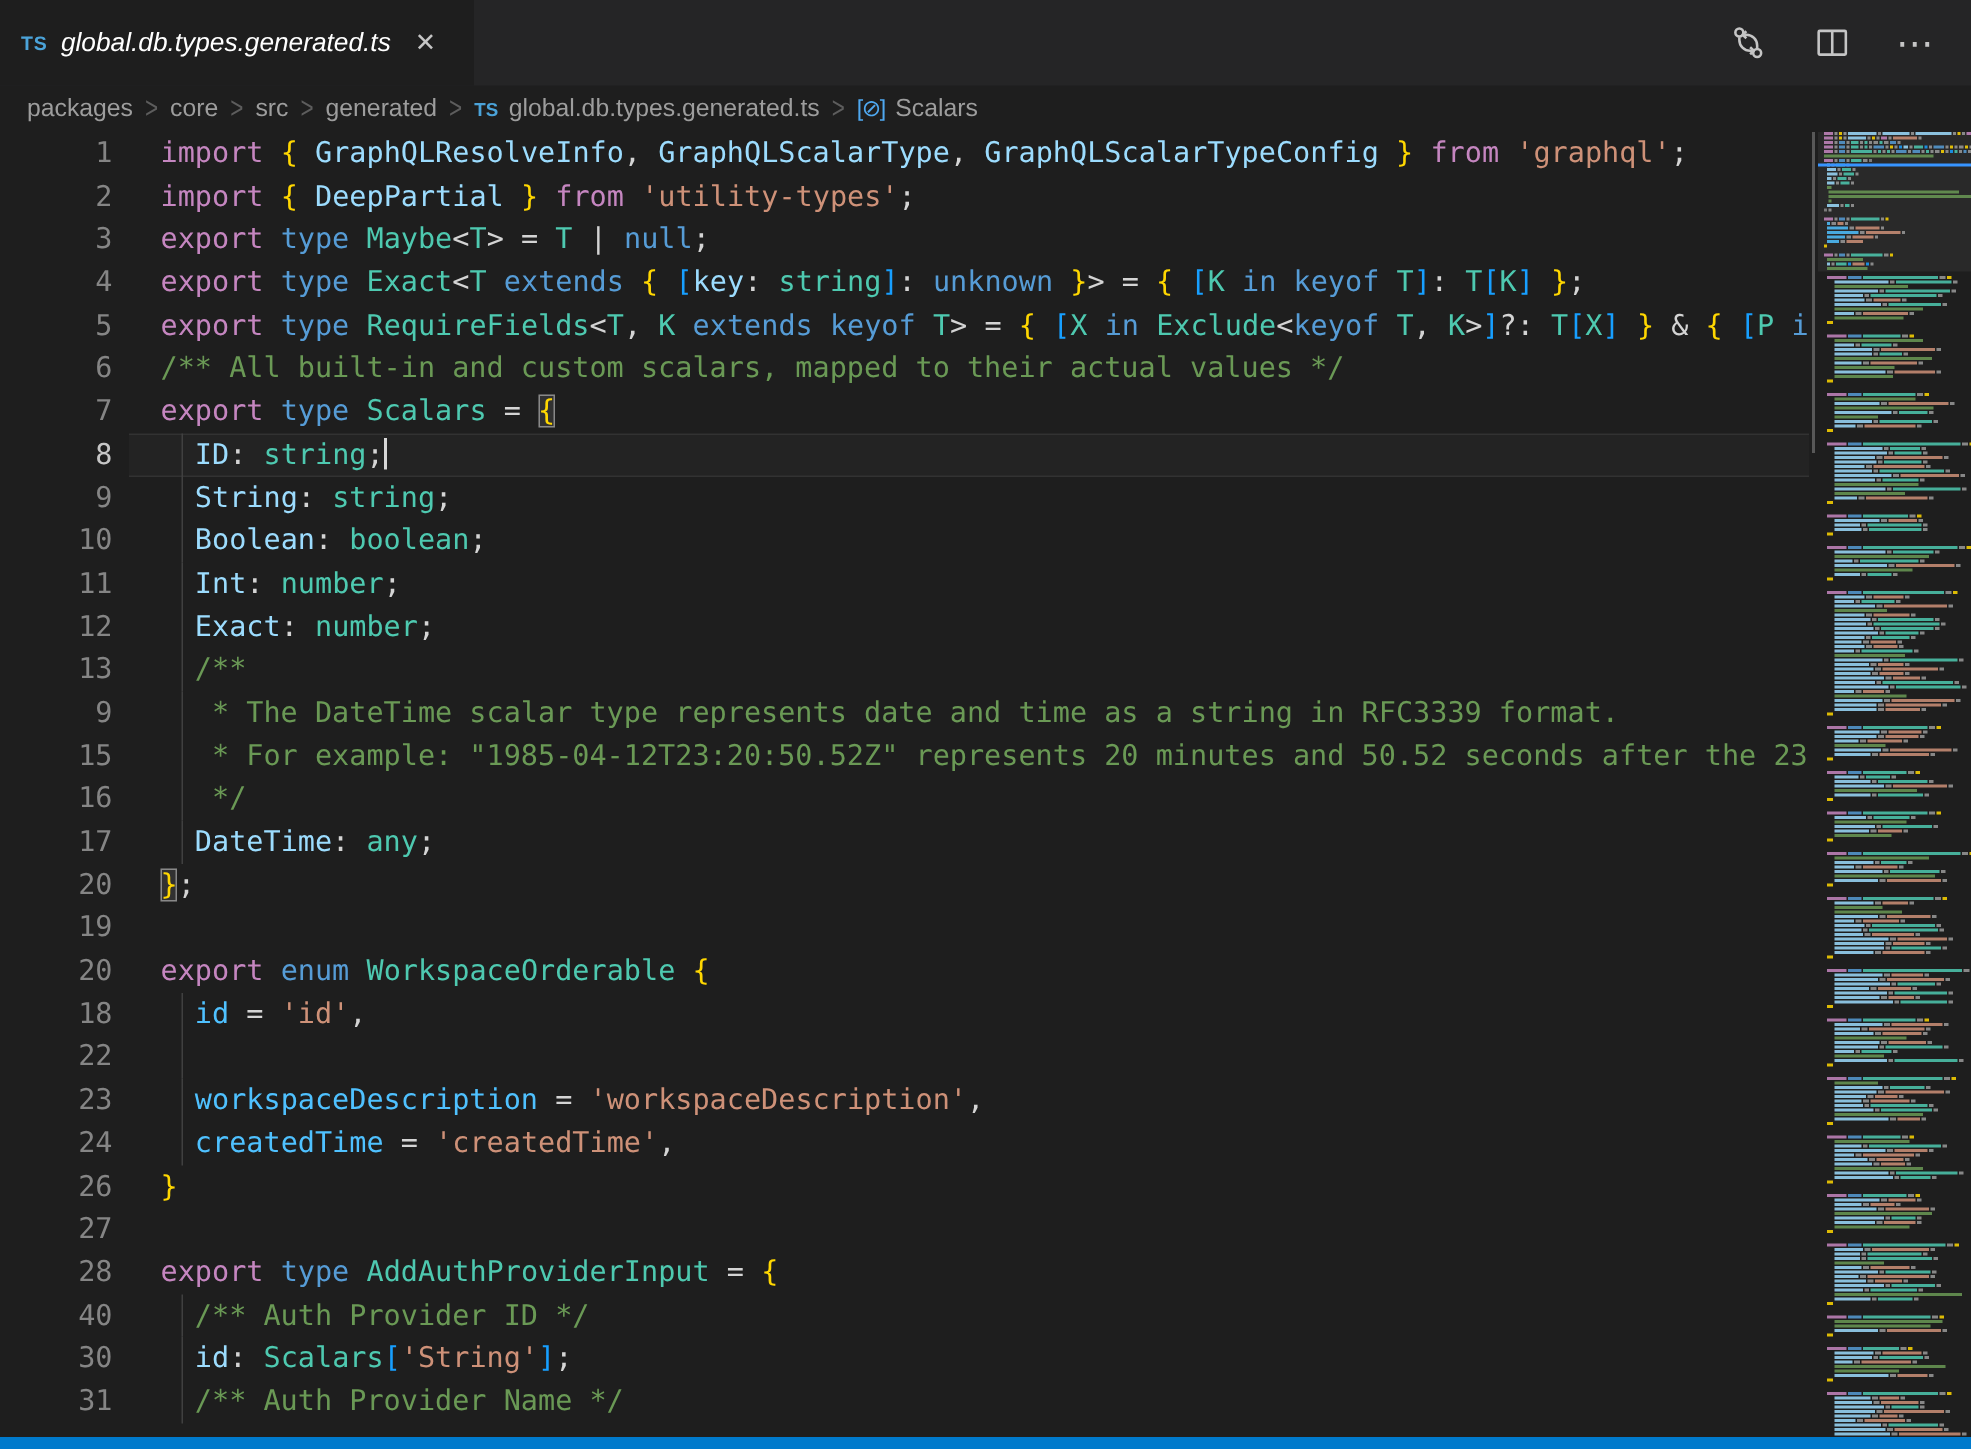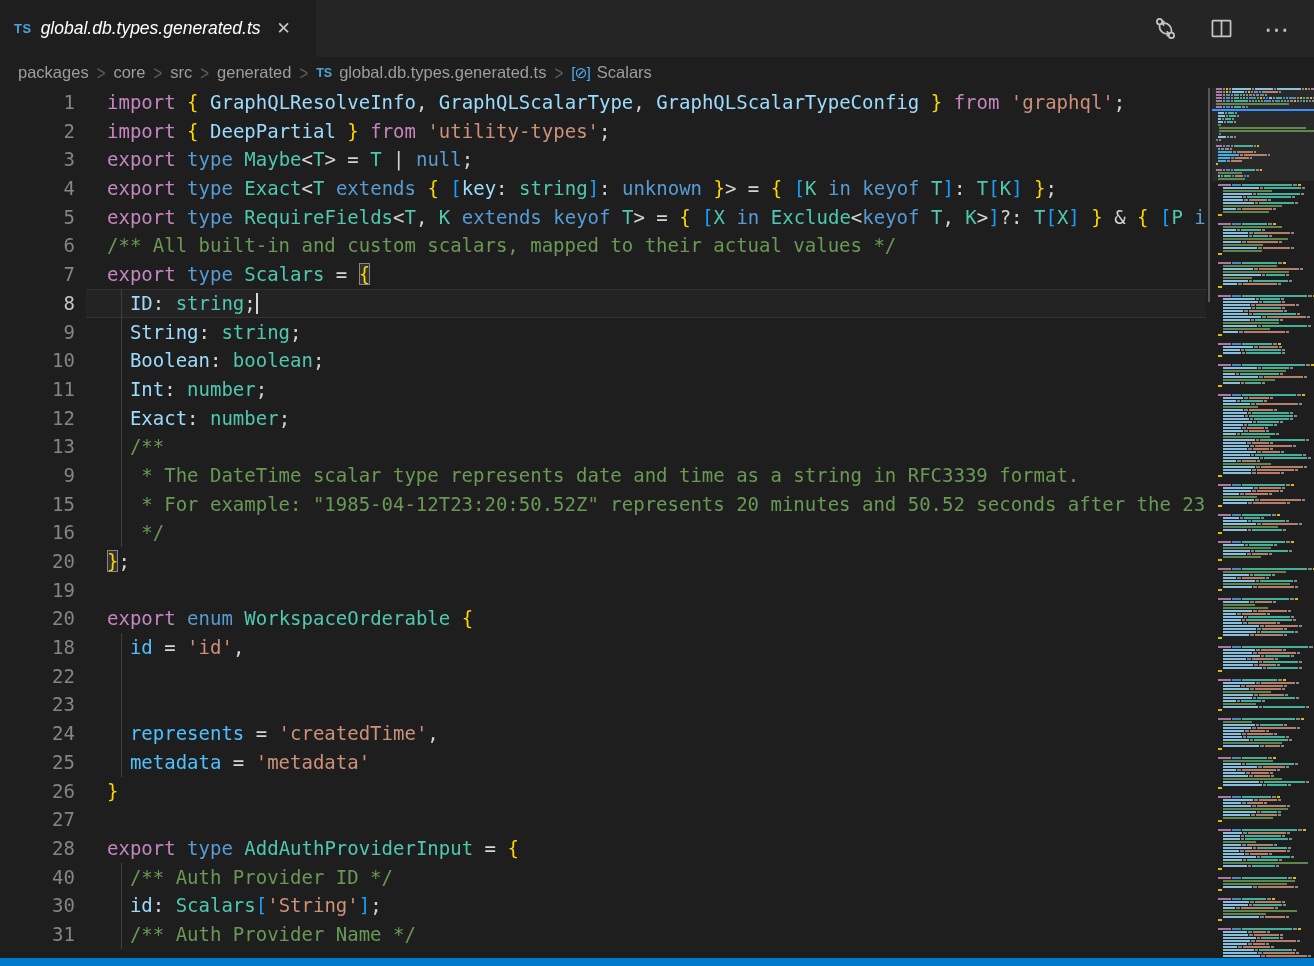"17" div.row { html: none -> <div><span>17</span><div></div><span><span> </span><span>DateTime</span><span>: </span><span>any</span><span>;</span></span></div> }
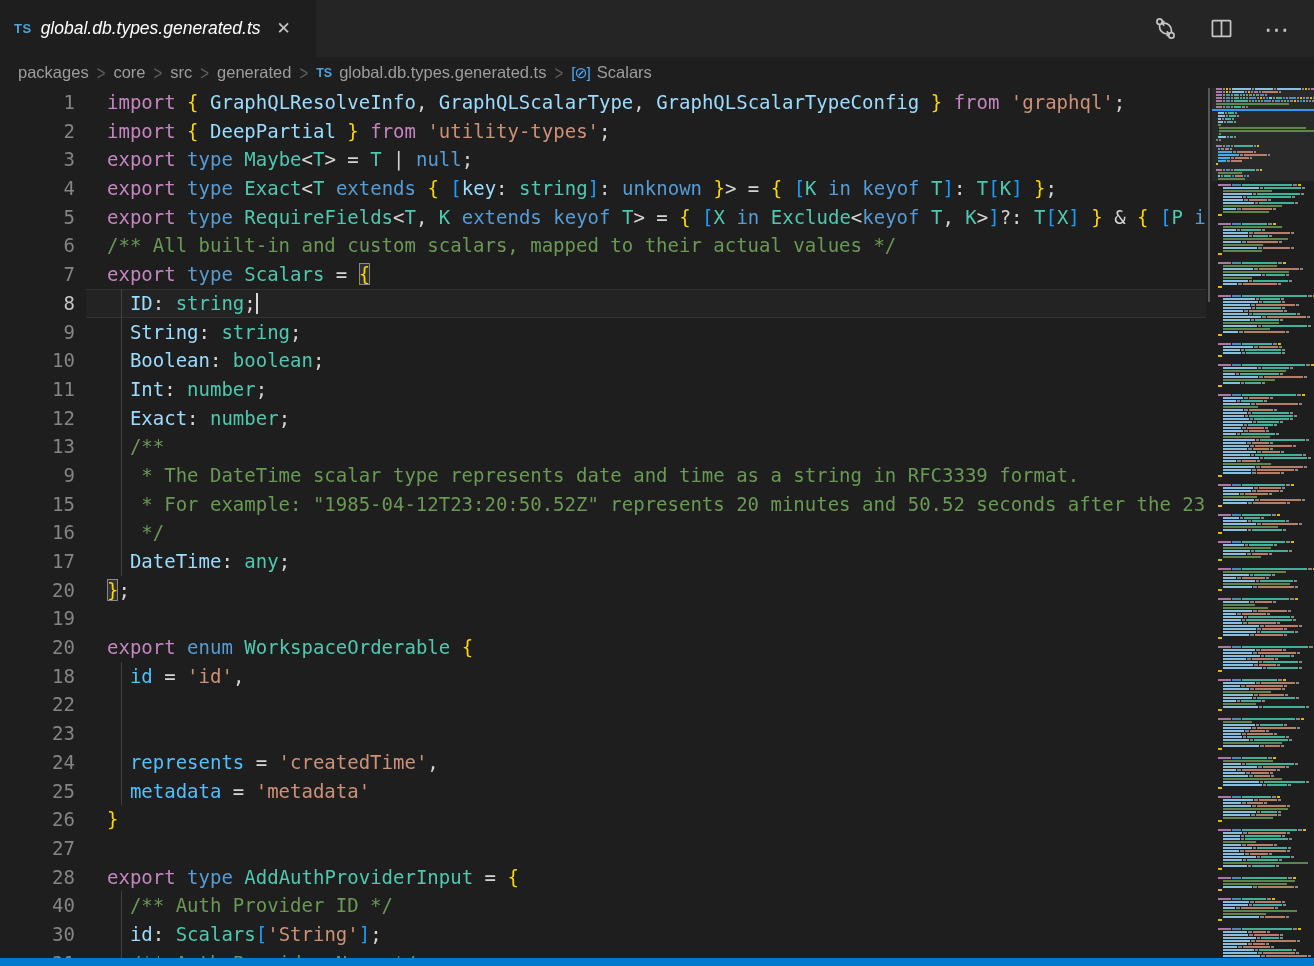"workspaceDescription =" span.codetext { html: none -> <span><span> </span><span>workspaceDescription</span><span> = </span><span>'workspaceDescription'</span><span>,</span></span> }
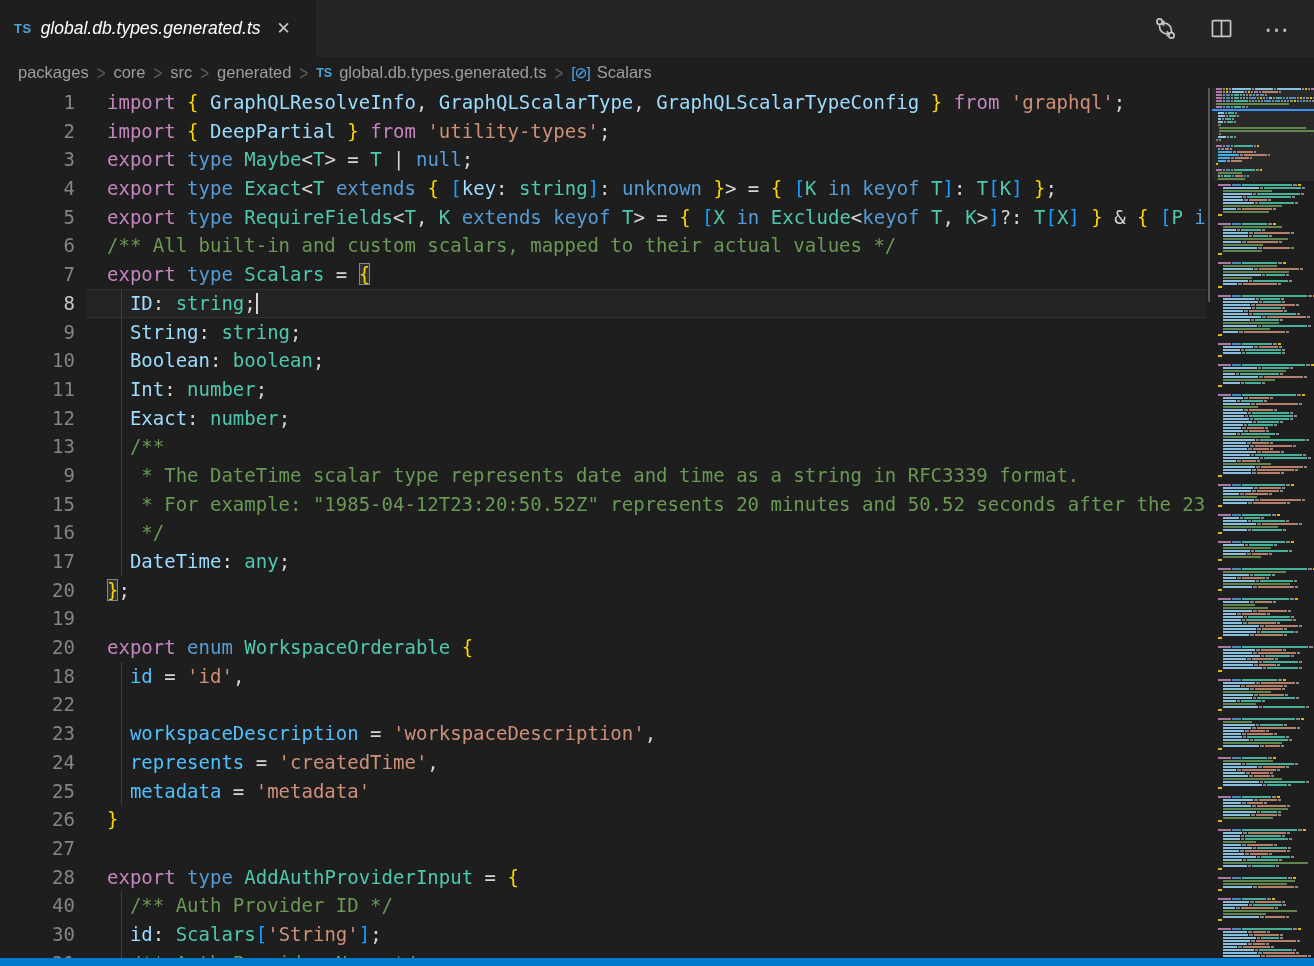"represents" span.tk-enum { text: represents -> createdTime }
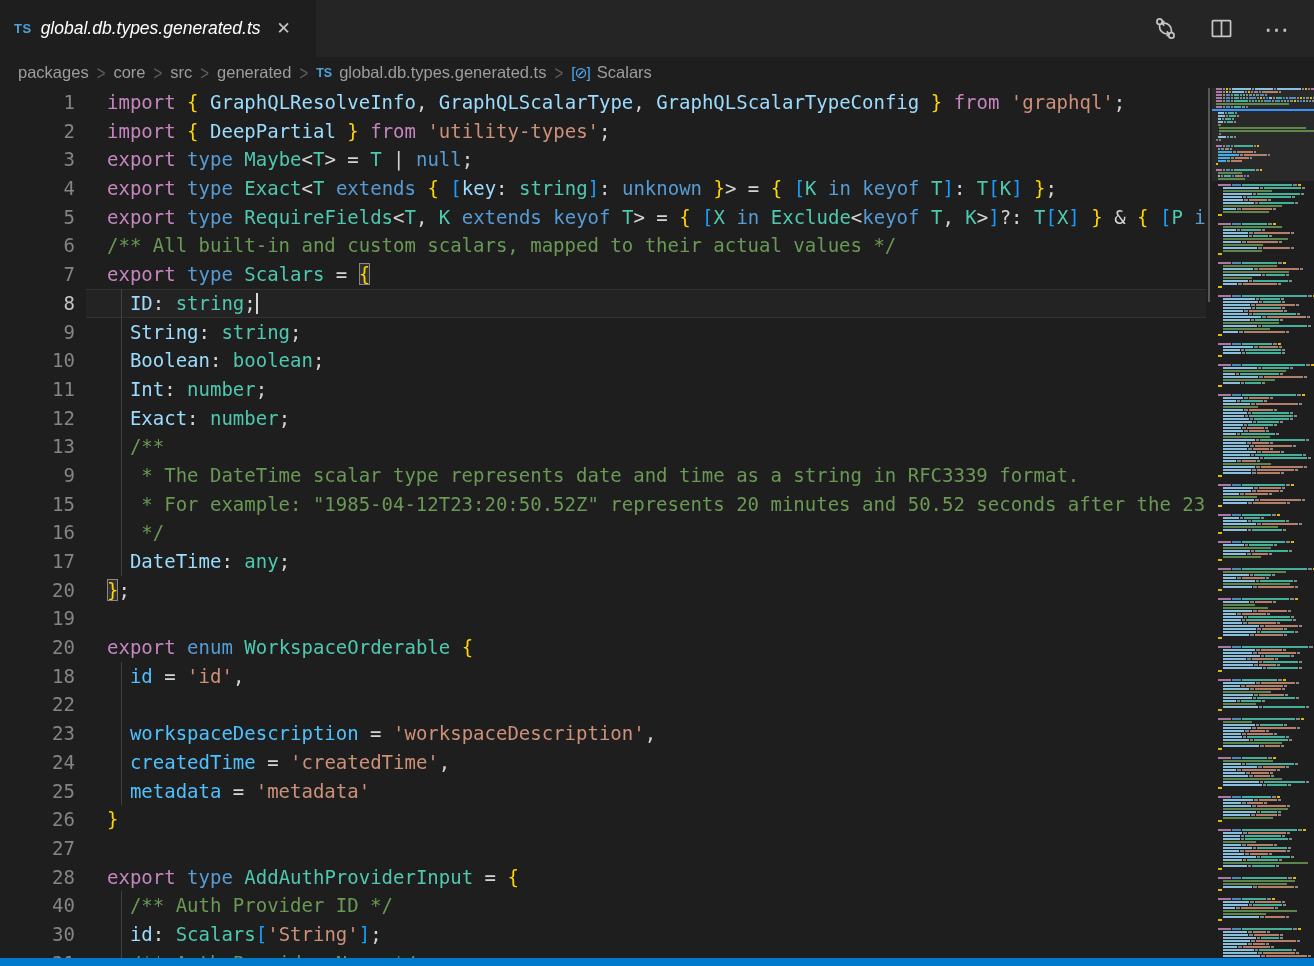"25" div.row { html: <div><span>25</span><div></div><span><span> </span><span>metadata</span><span> = </span><span>'metadata'</span></span></div> -> none }
